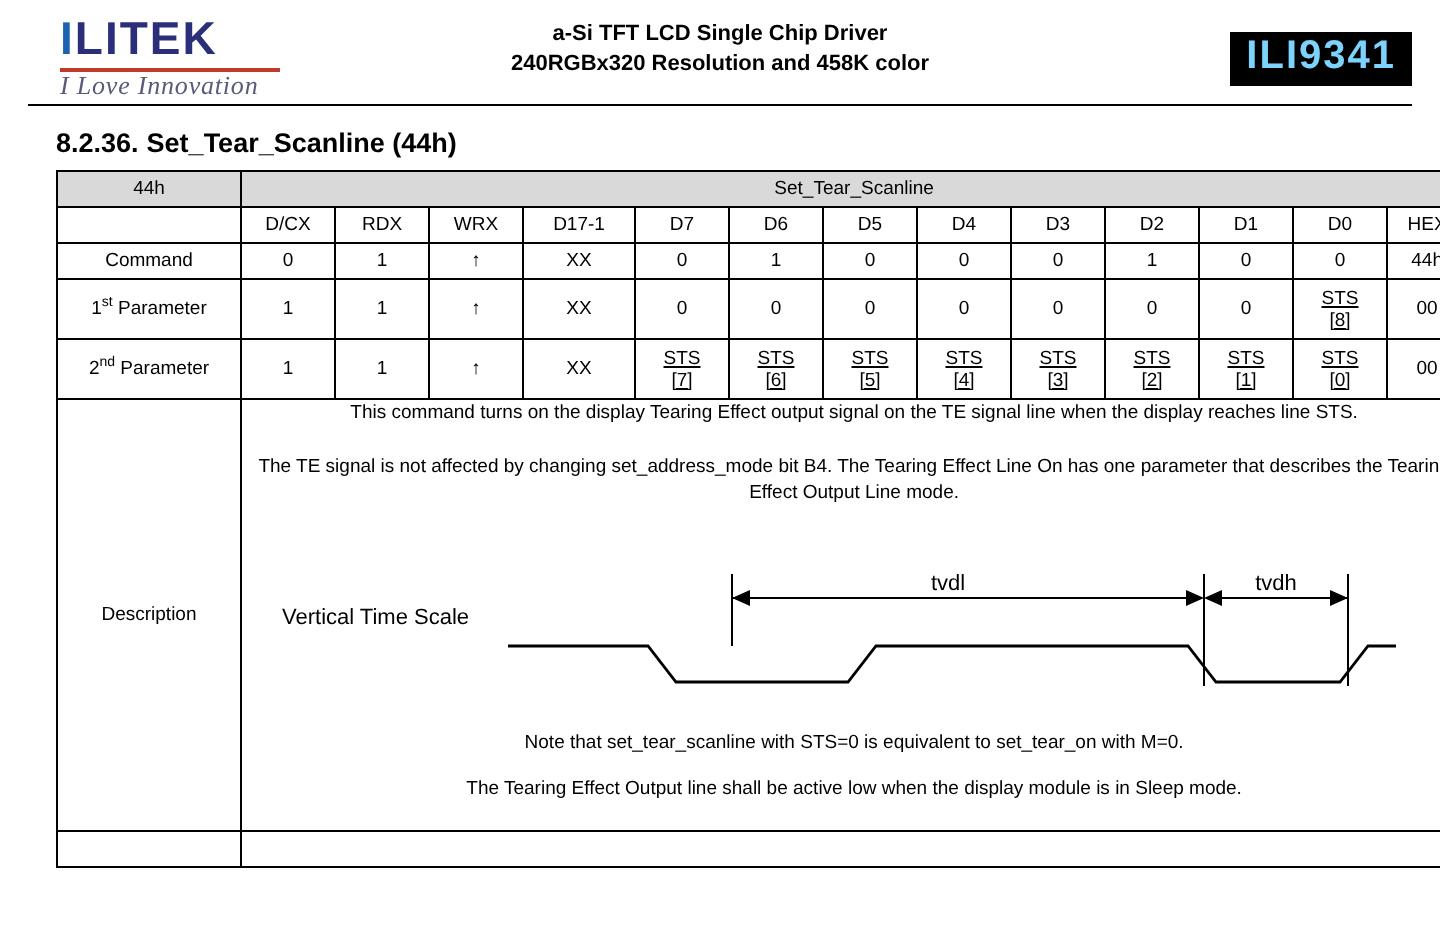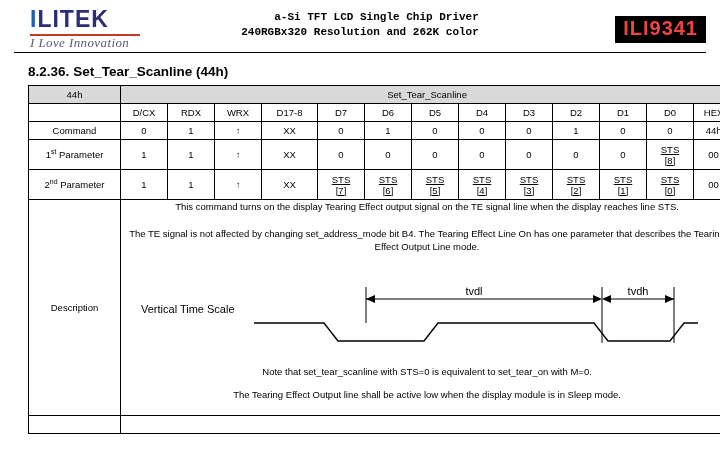"a-Si TFT LCD Single Chip" .header-title { font-family: Liberation Mono, monospace -> none; text-align: right -> center }
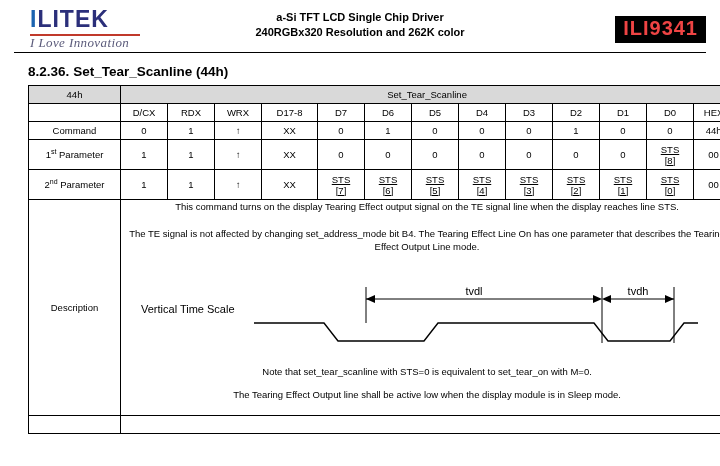"240RGBx320 Resolution and 262K color" div { text: 262K -> 458K }
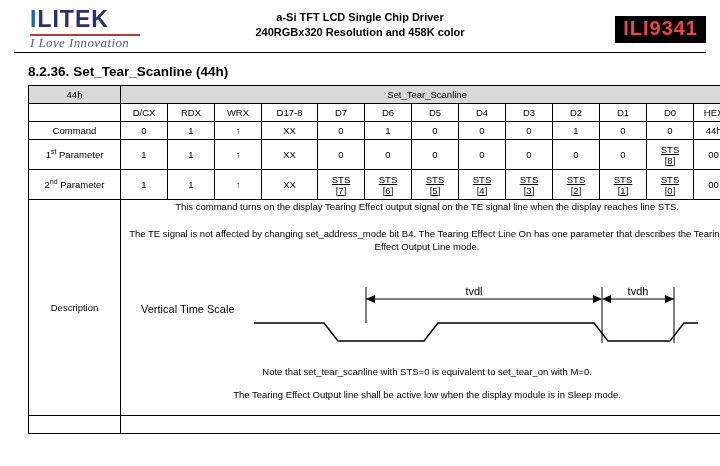"ILI9341" .part-badge { color: #ef4444 -> #7dd3fc }
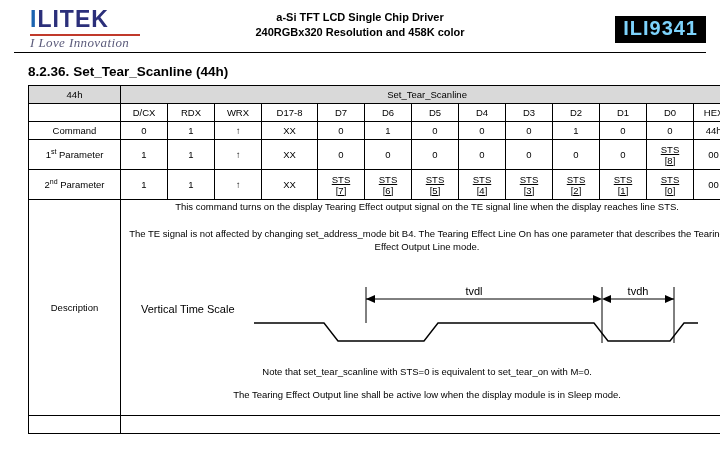"D17-8" td { text: D17-8 -> D17-1 }
